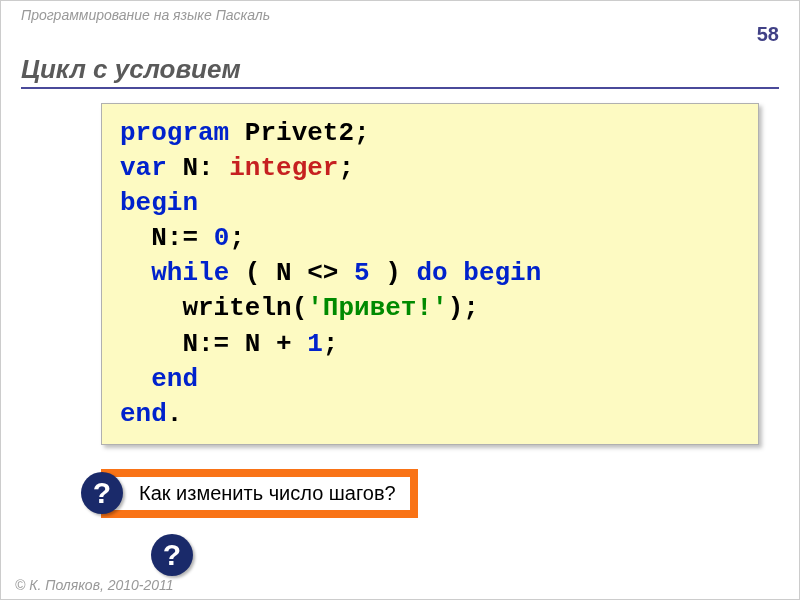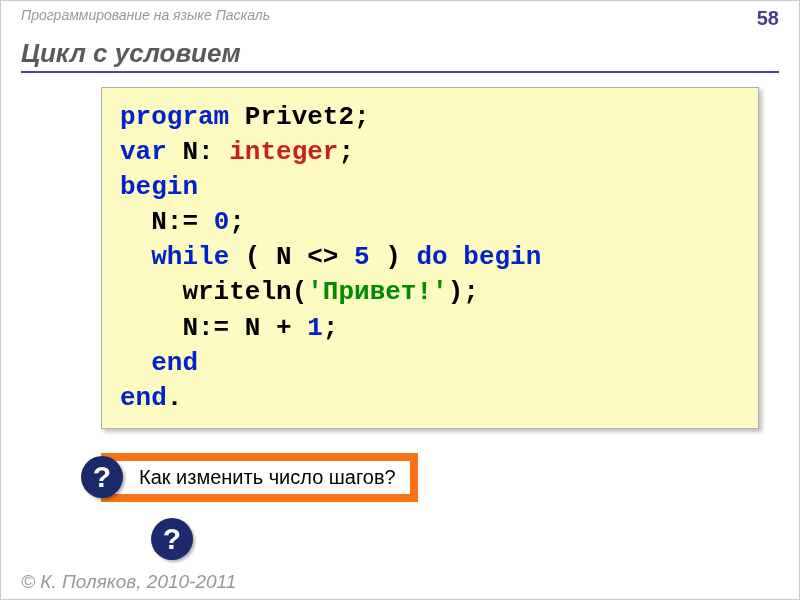"58" .page-num { margin-top: none -> 16px }
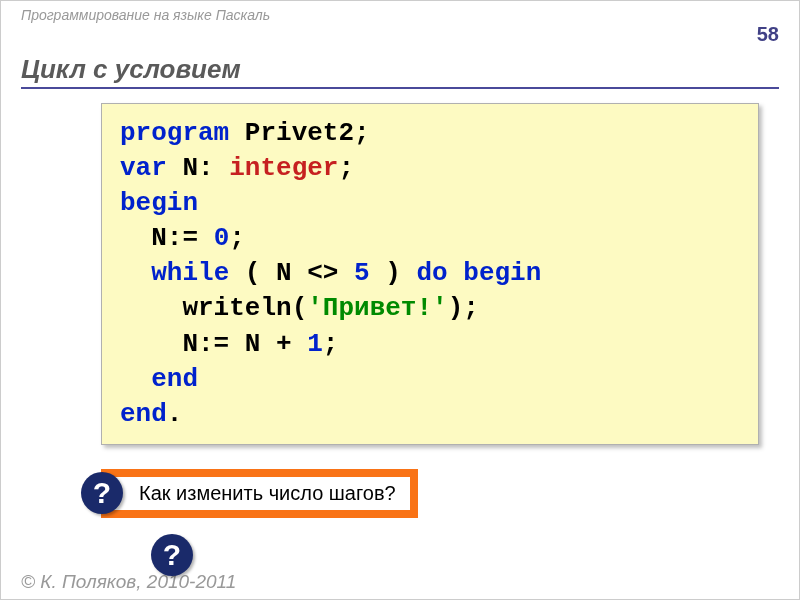"© К. Поляков, 2010-2011" .footer { font-size: 19px -> 14px; left: 20px -> 14px }
